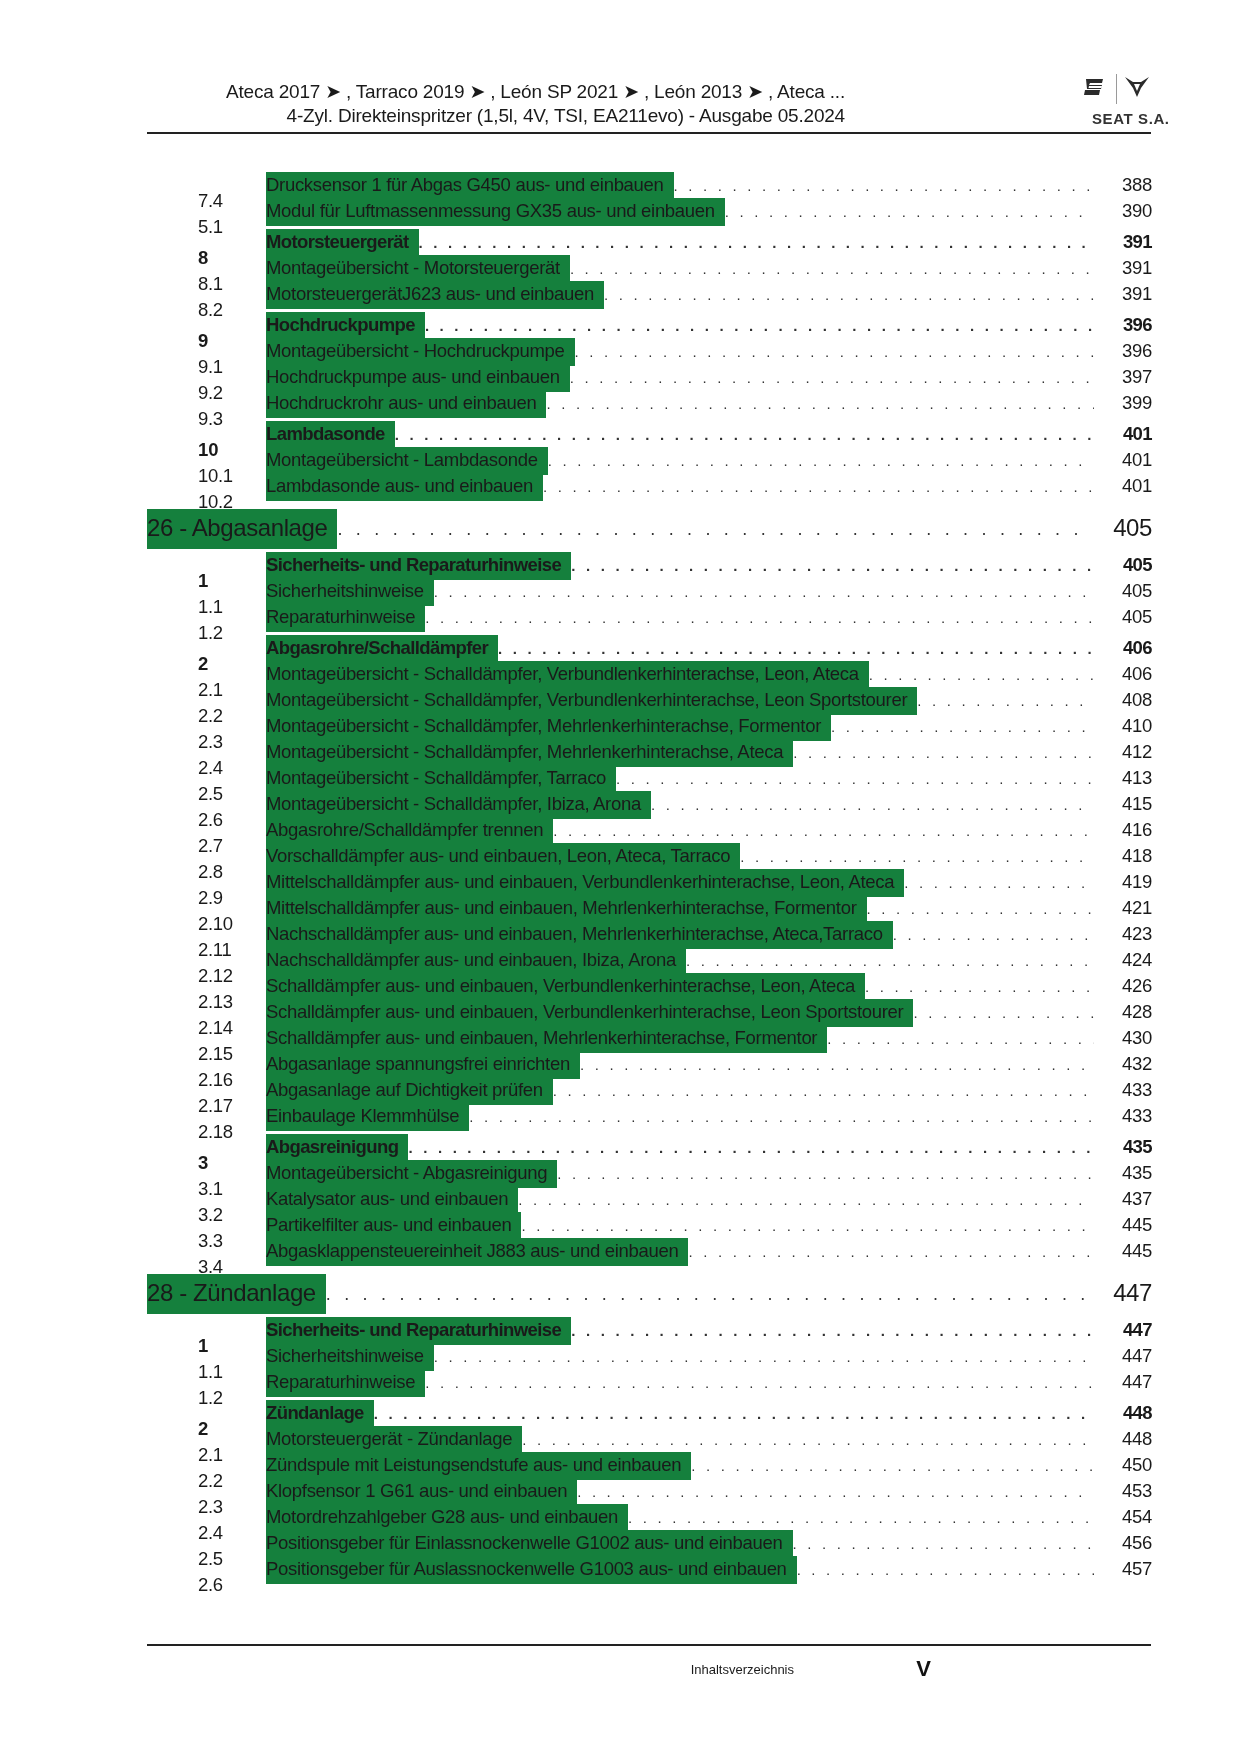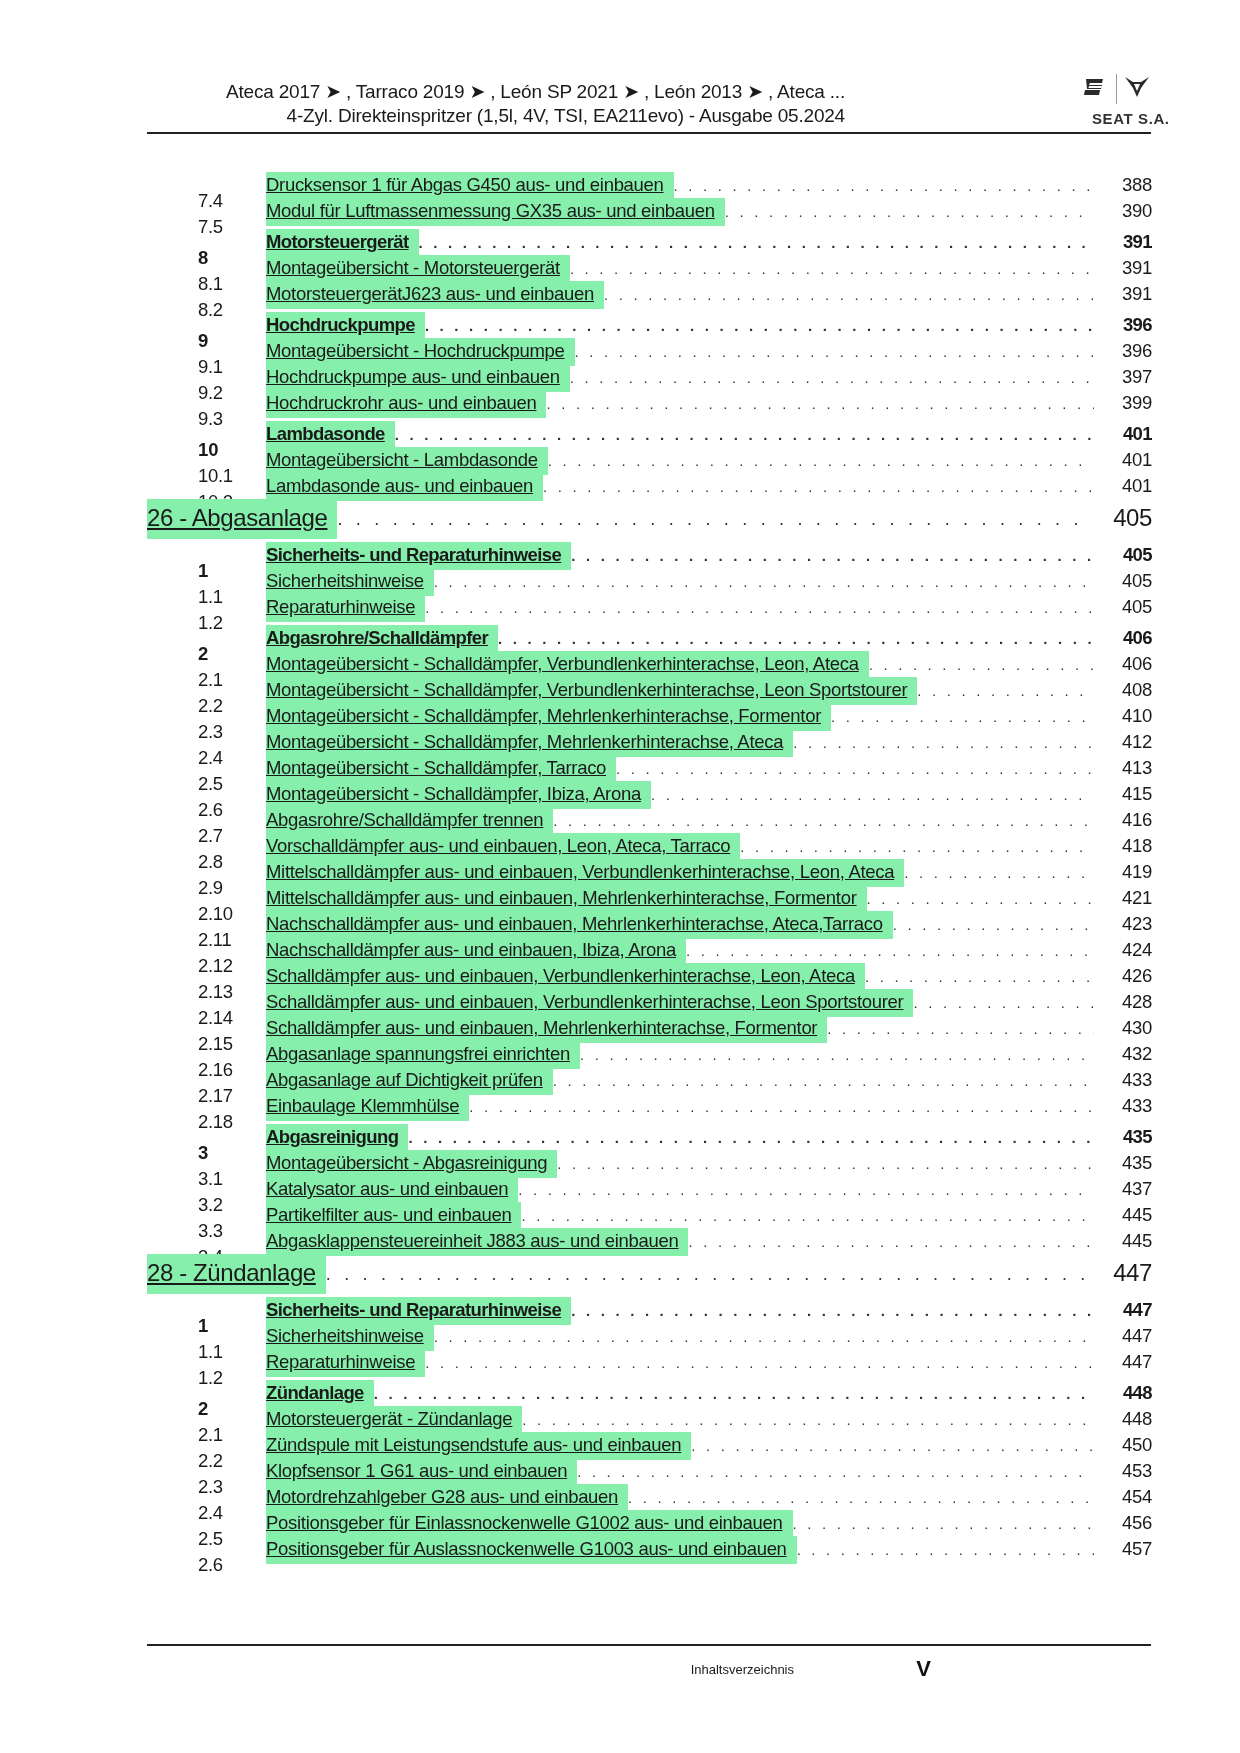"Drucksensor 1 für Abgas G450" .row .title .t { background: #86efac -> #15803d; text-decoration: underline -> none }
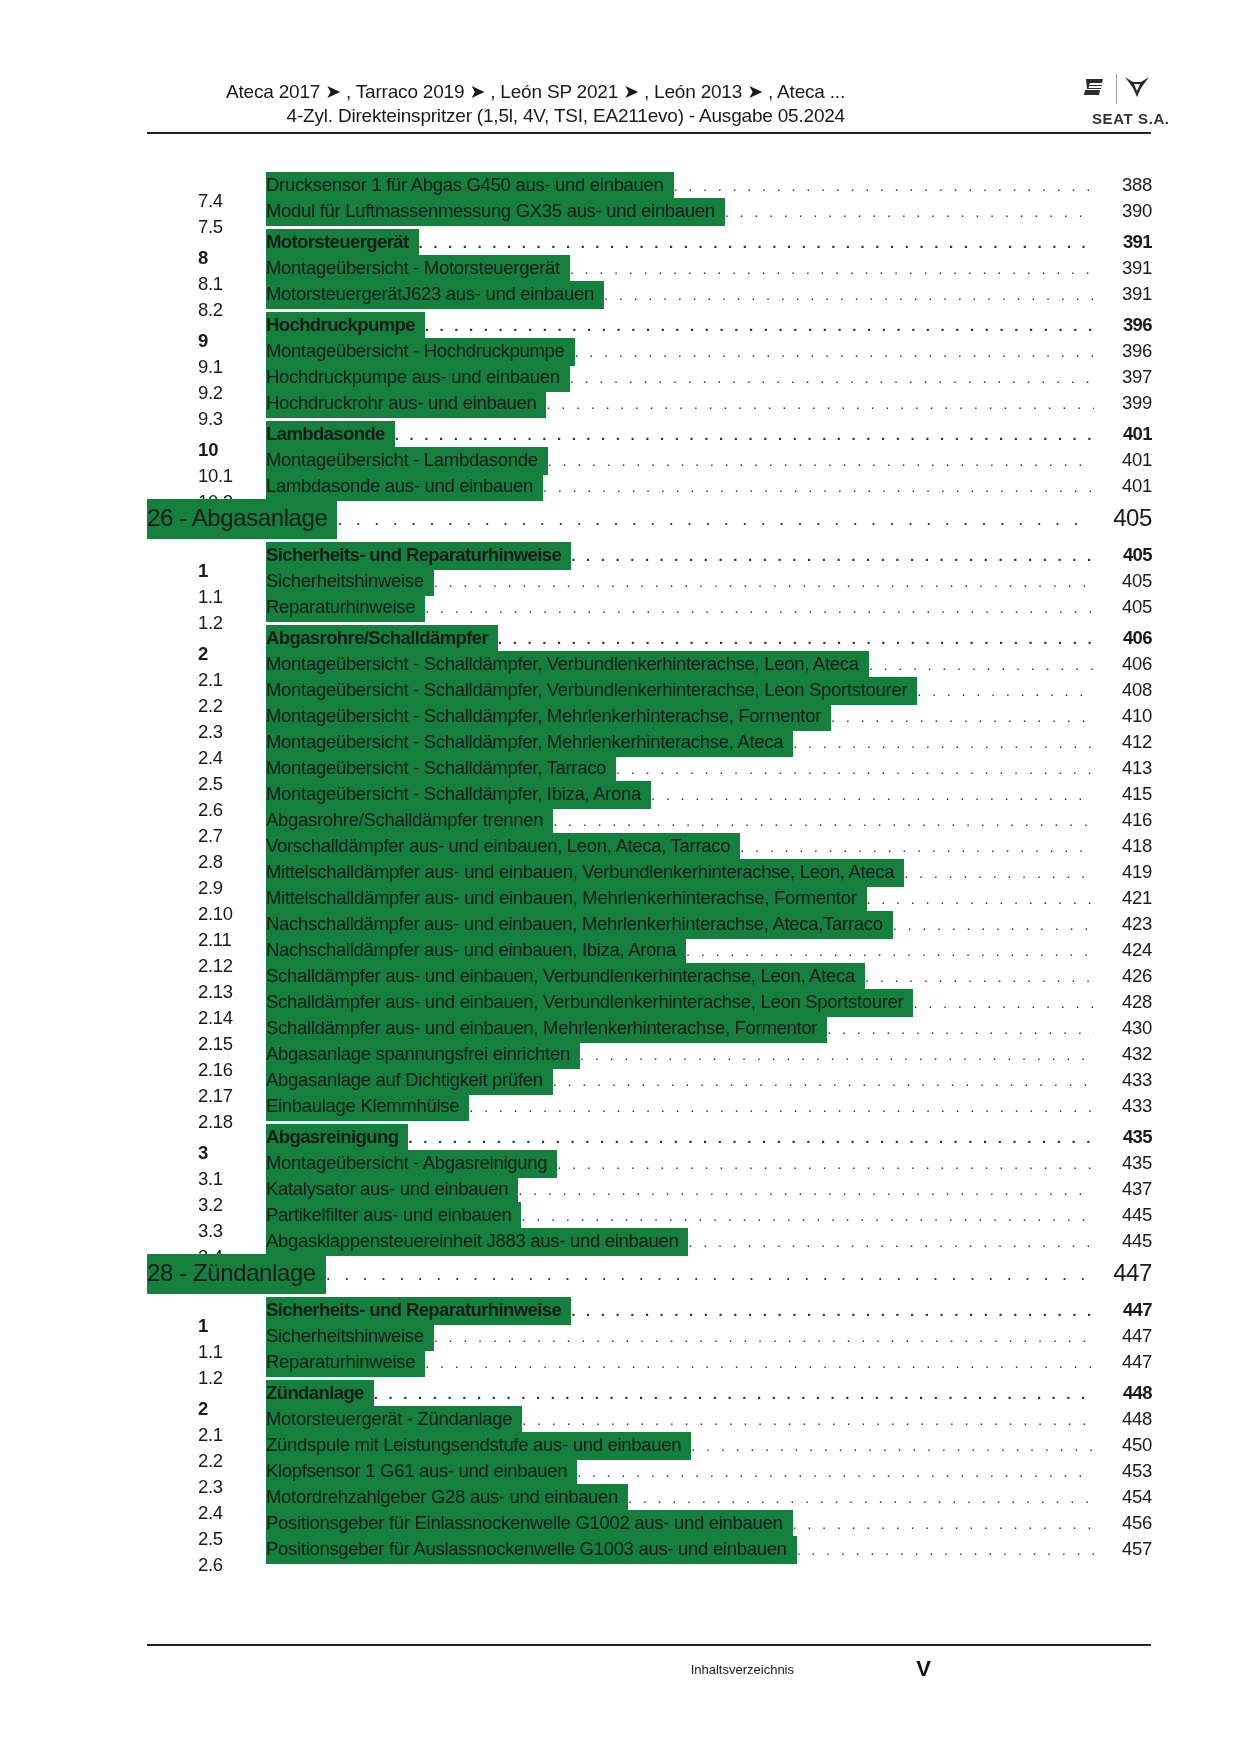"7.5" span.num { text: 7.5 -> 5.1 }
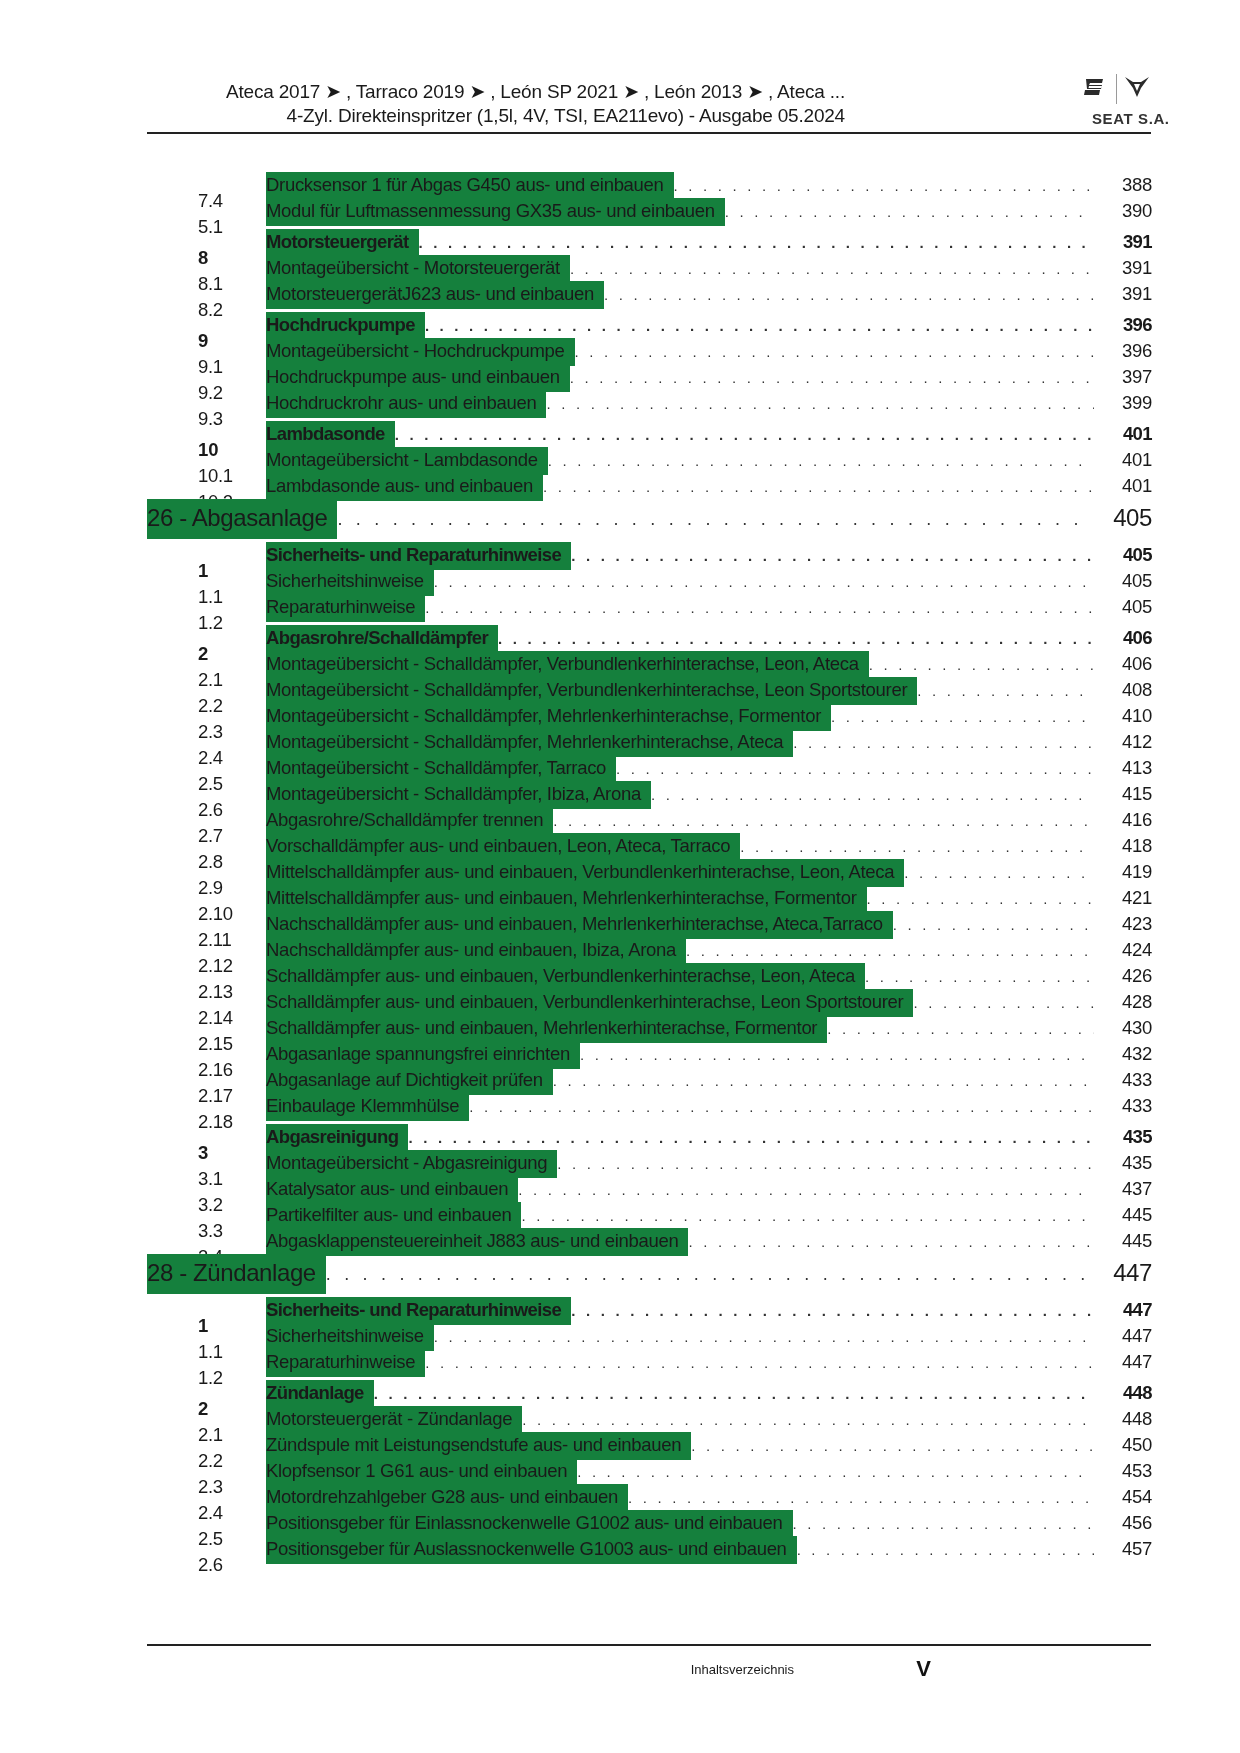"26 - Abgasanlage" .row.chapter { margin-top: none -> 10px }
